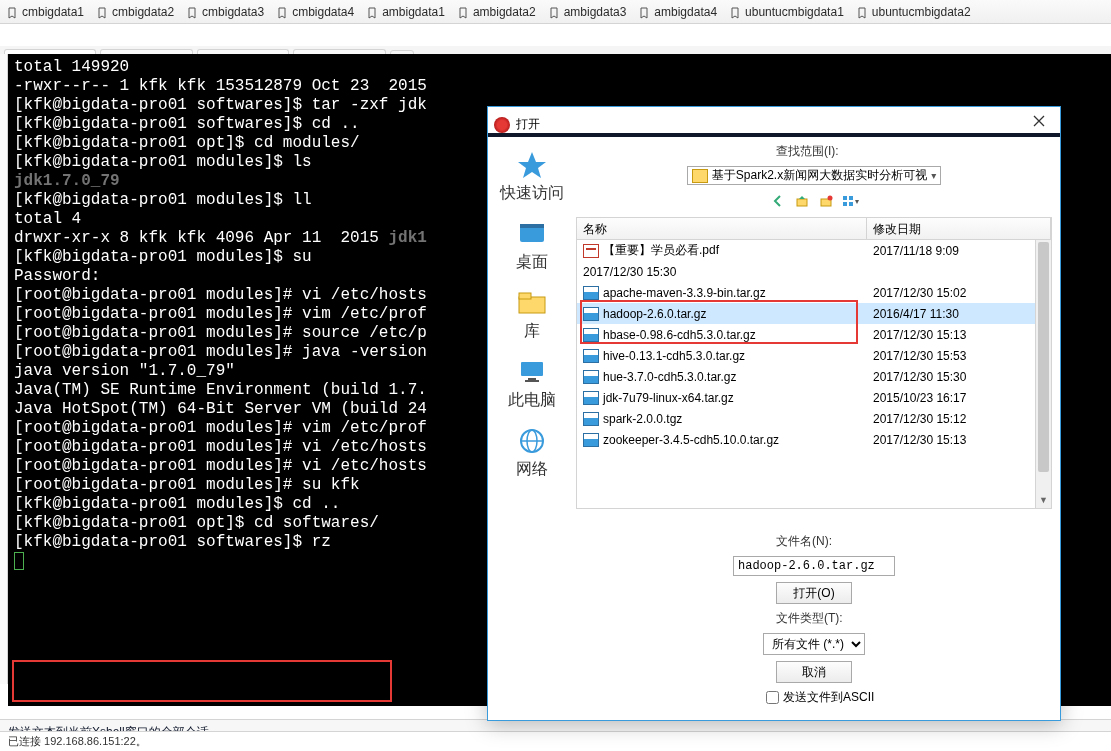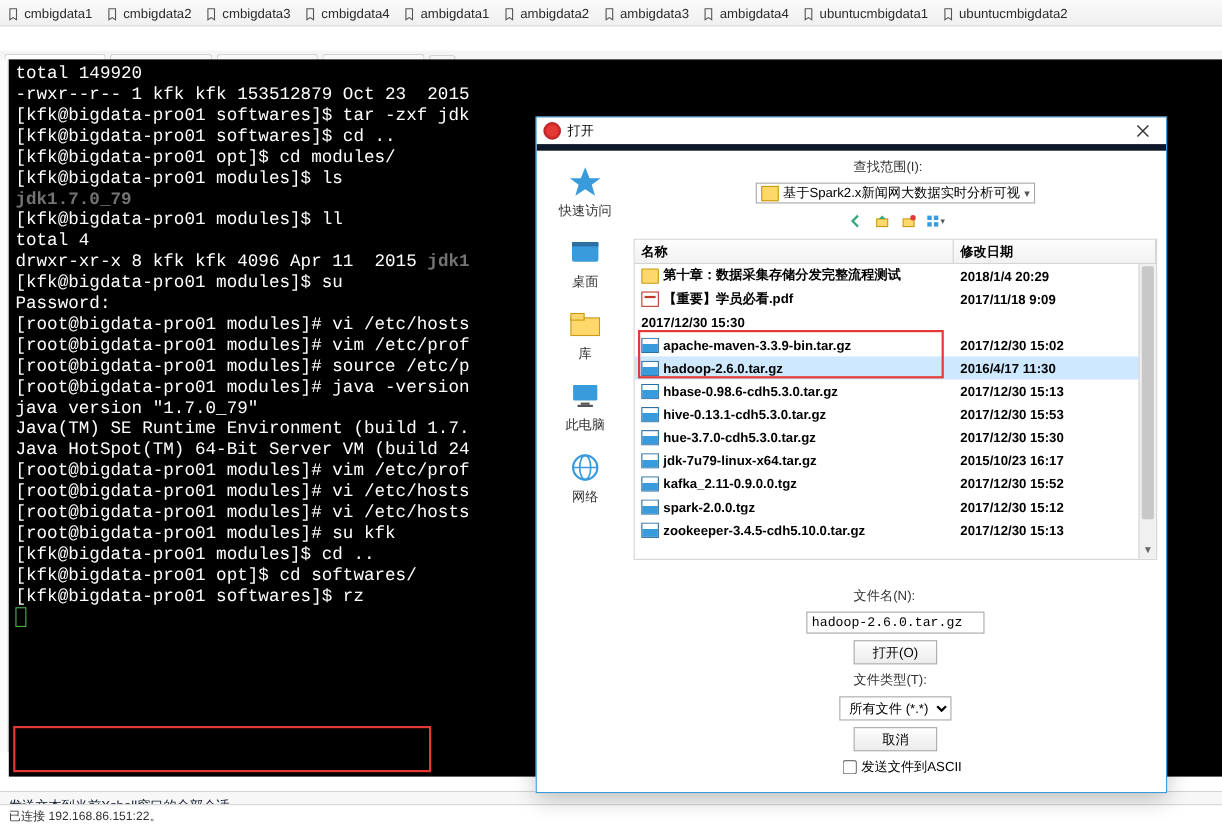"打开" .dialog-title { align-items: center -> flex-end; border-bottom: 6px solid #0f172a -> 4px solid #0f172a }
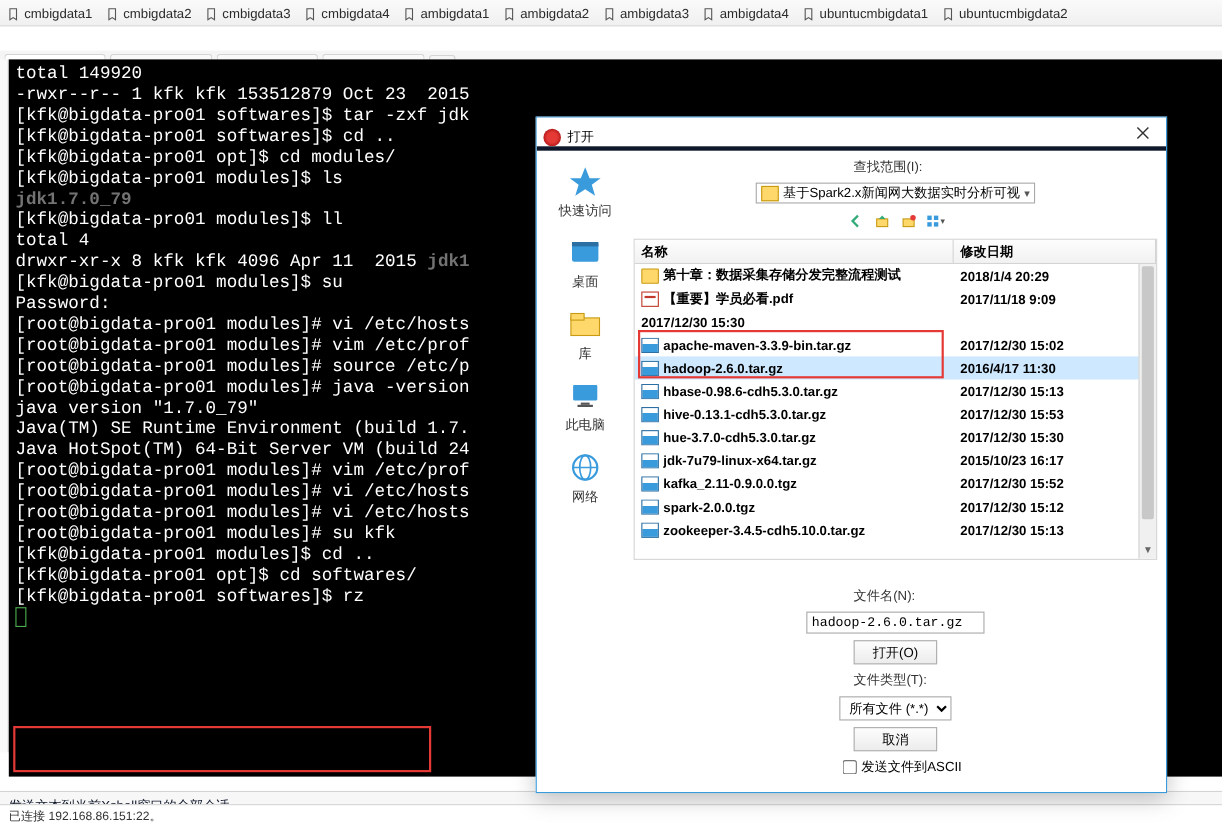"快速访问" .place-label { font-size: 12px -> 16px }
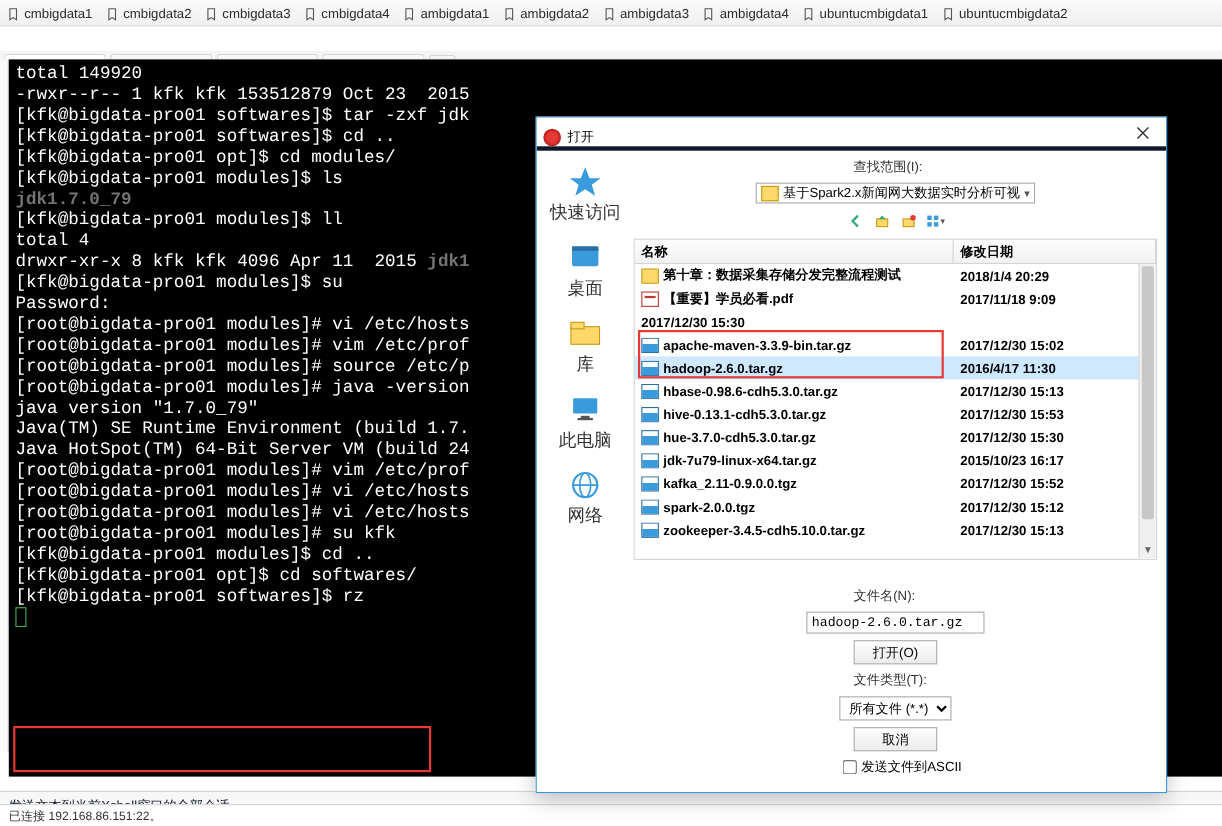"名称" .file-list { font-weight: bold -> none }
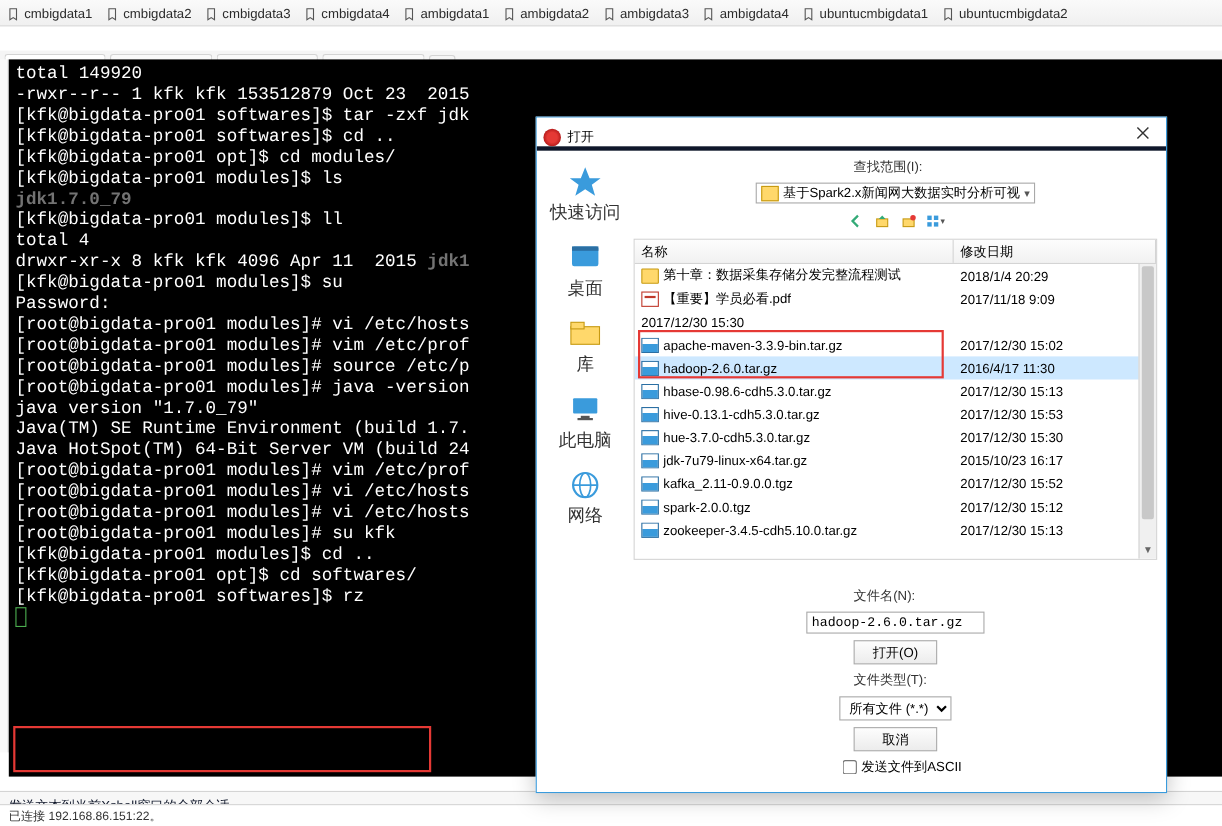"第十章：数据采集存储分发完整流程测试" div.file-row { html: <div> <div> <span></span> <span>第十章：数据采集存储分发完整流程测试</span> </div> <div>2018/1/4 20:29</div> </div> -> none }
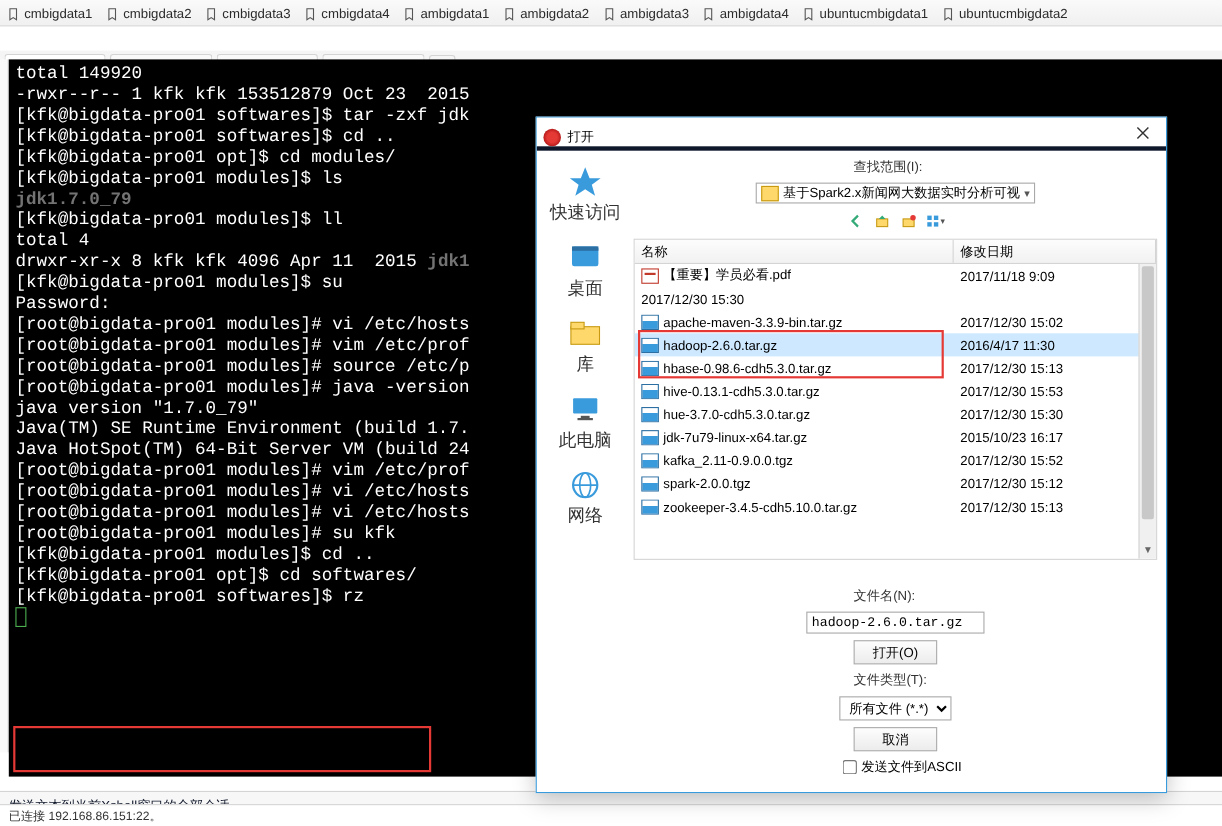"kafka_2.11-0.9.0.0.tgz" div.file-row { html: <div> <div> <span></span> <span>kafka_2.11-0.9.0.0.tgz</span> </div> <div>2017/12/30 15:52</div> </div> -> none }
